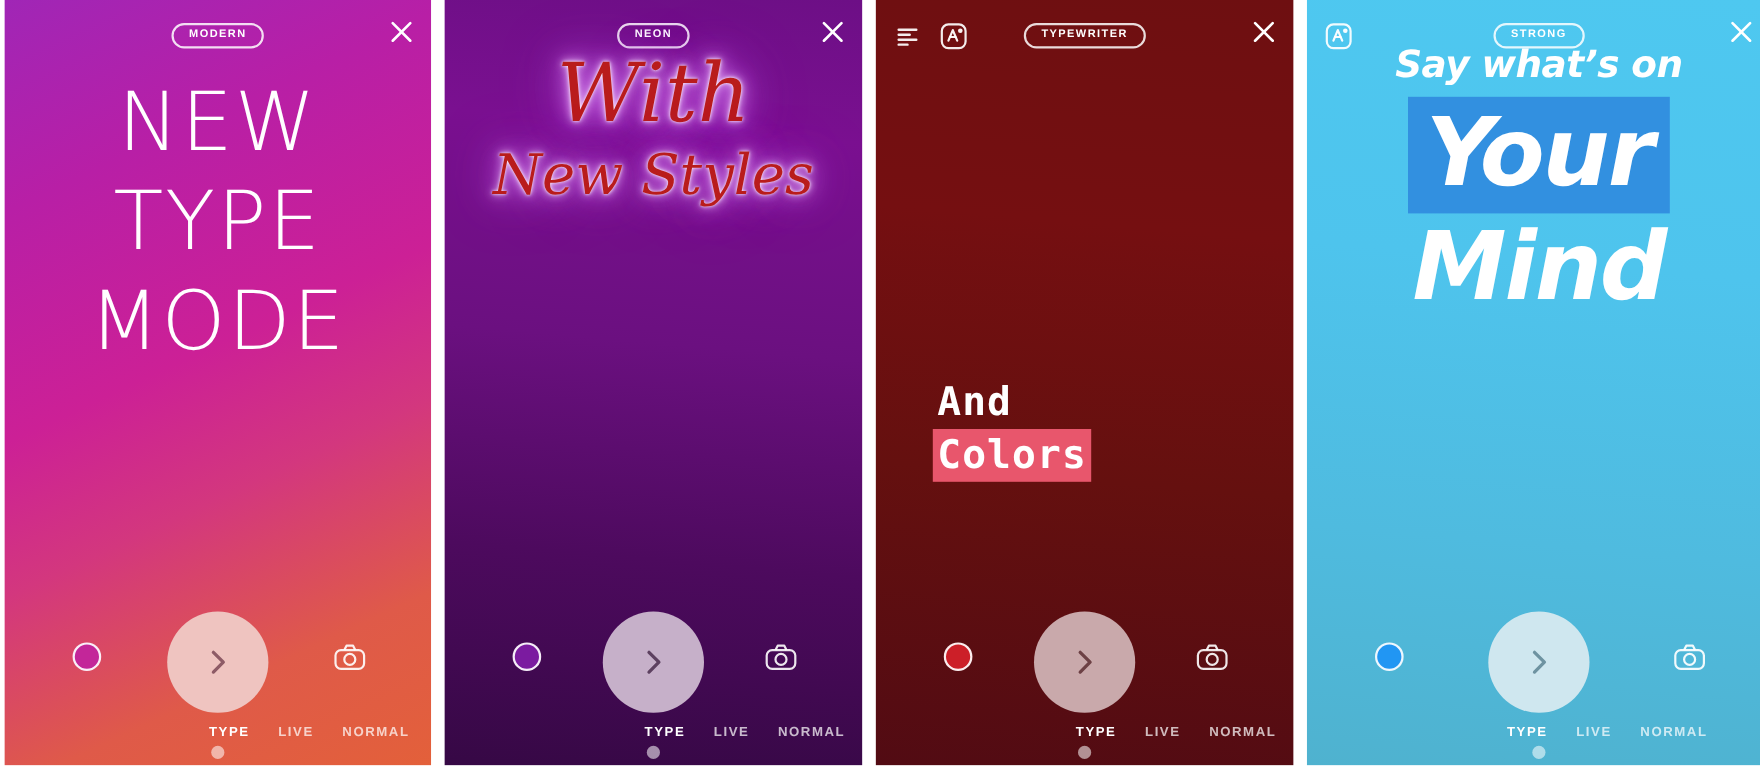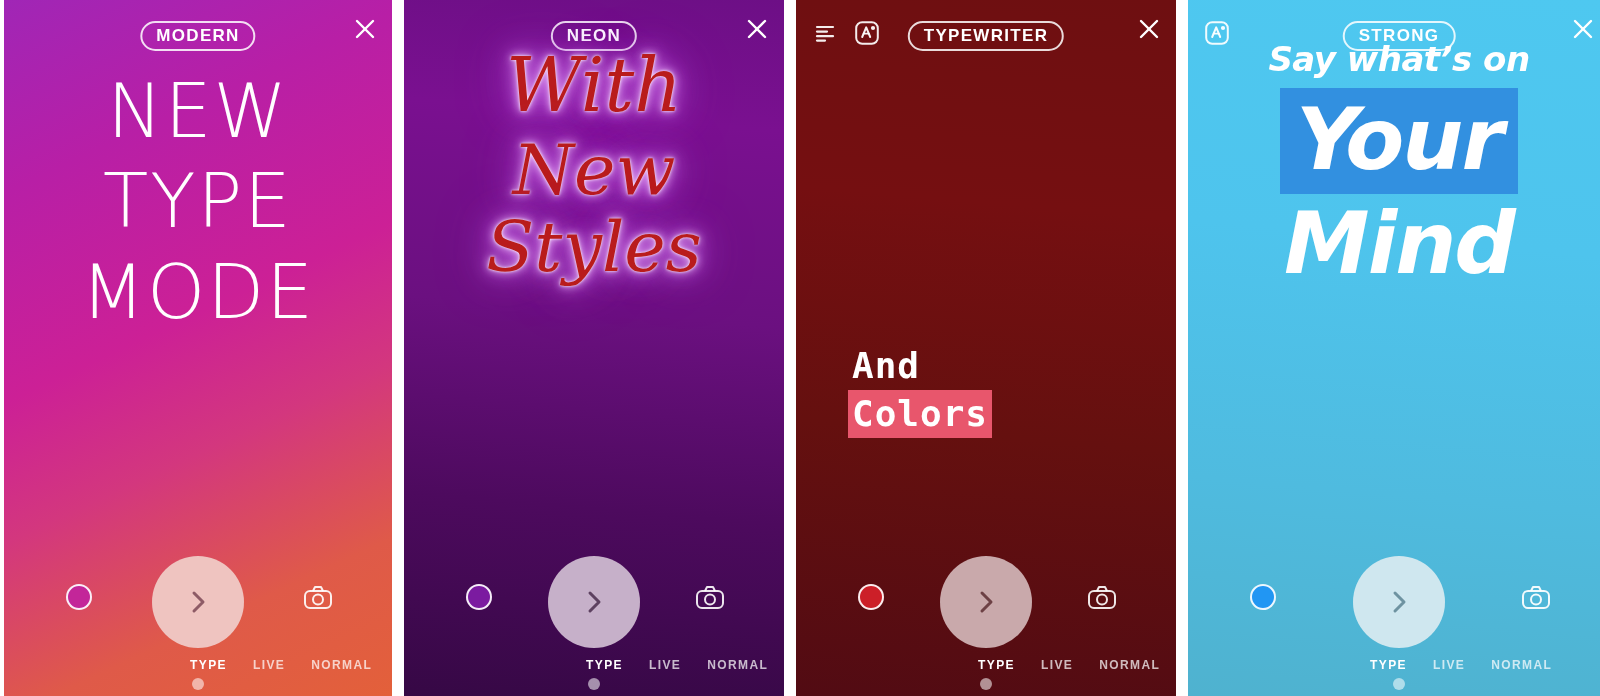"MODERN" .pill { font-size: 17px -> 10px }
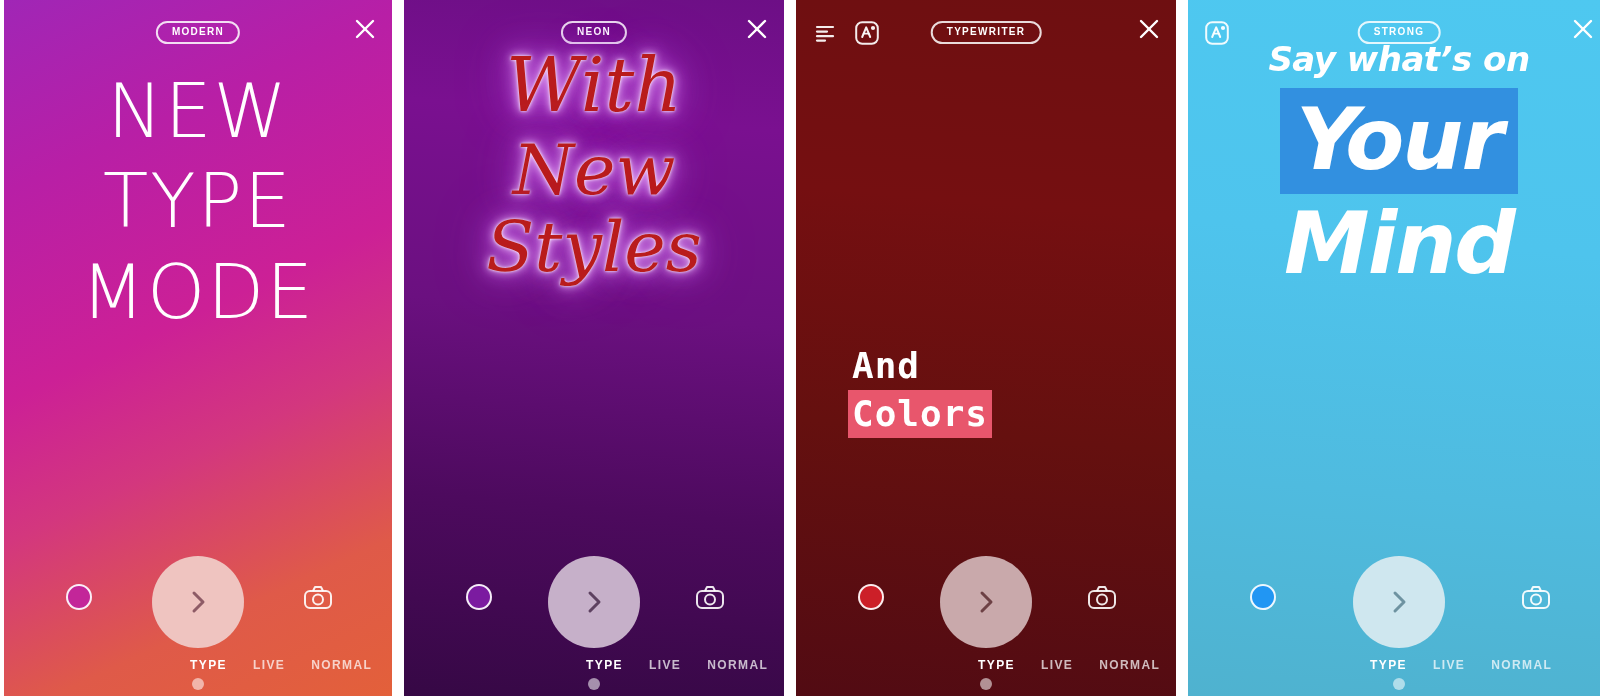"New Styles" .neon-2 { font-size: 70px -> 51px }
